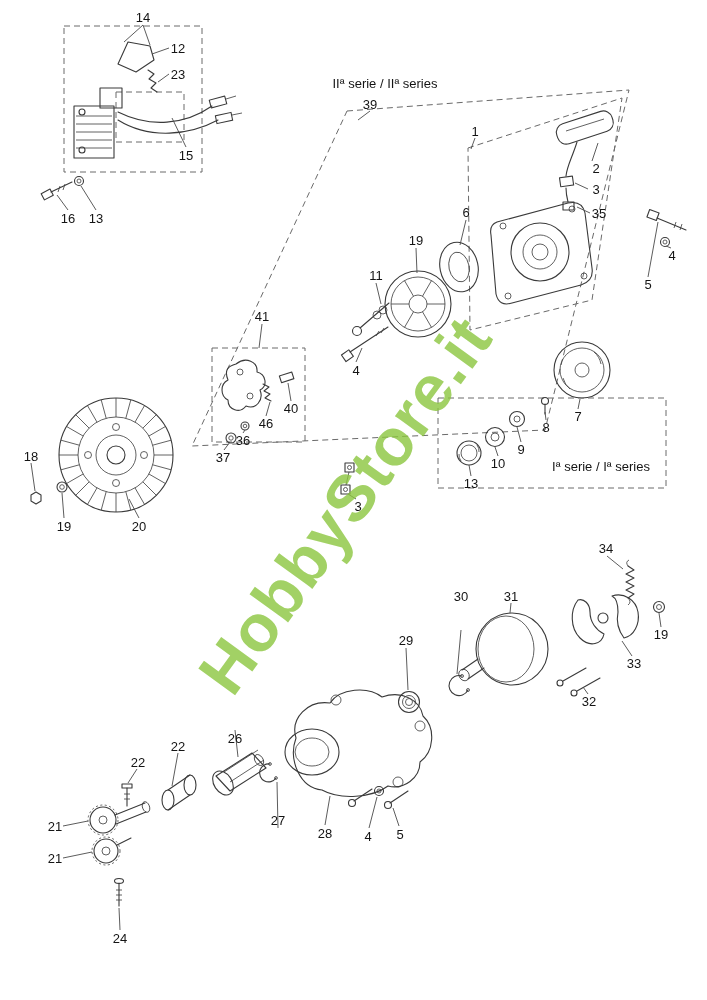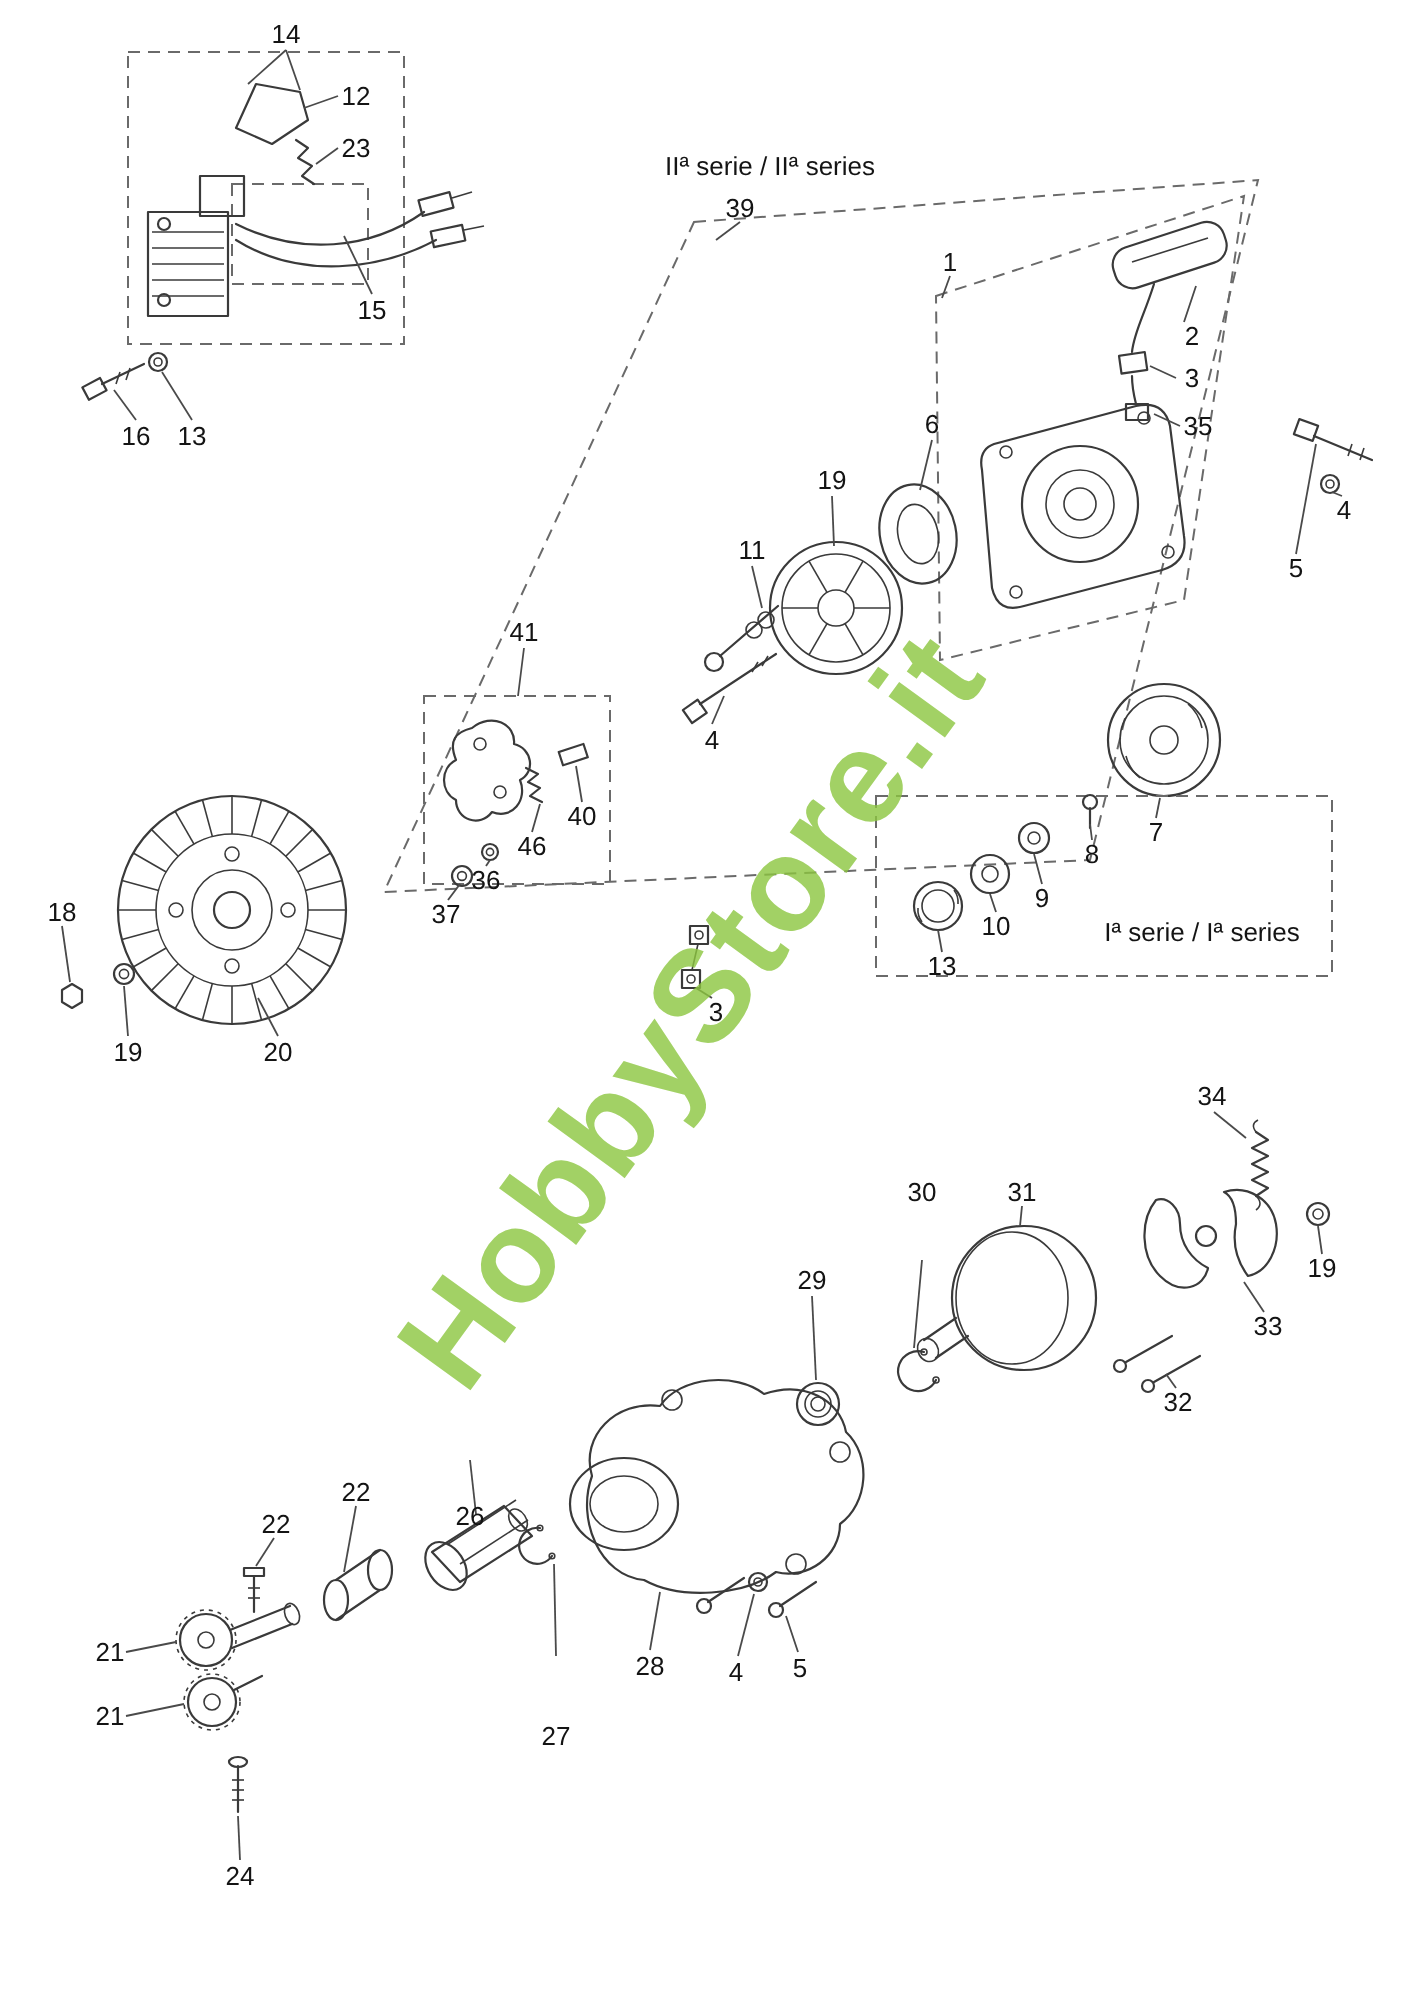"26" span.callout { top: 758px -> 738px }
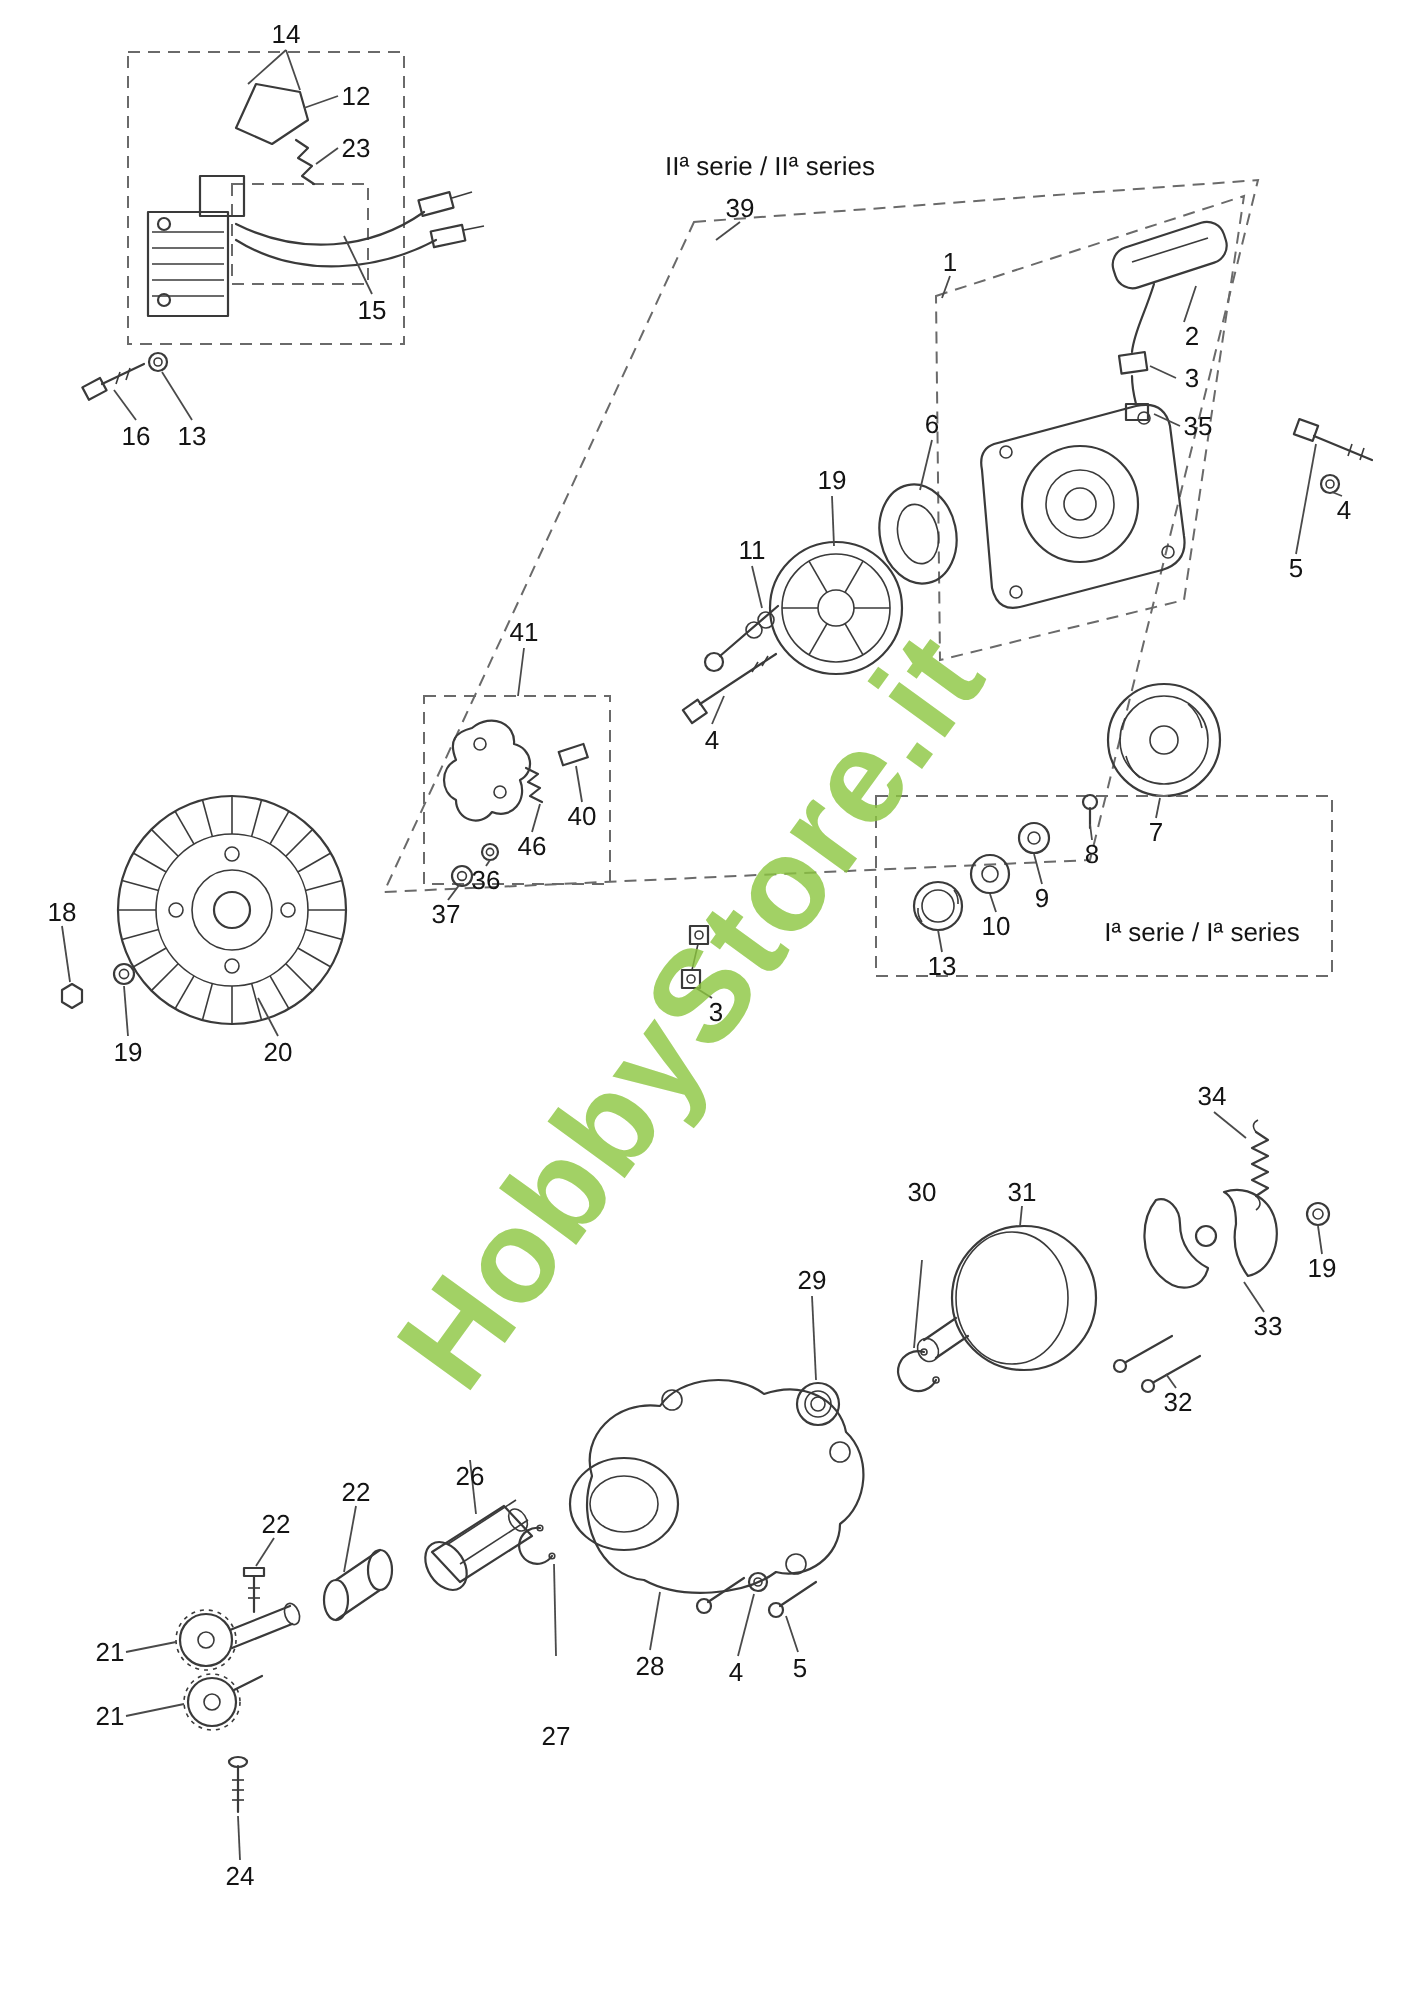"27" span.callout { top: 868px -> 820px }
